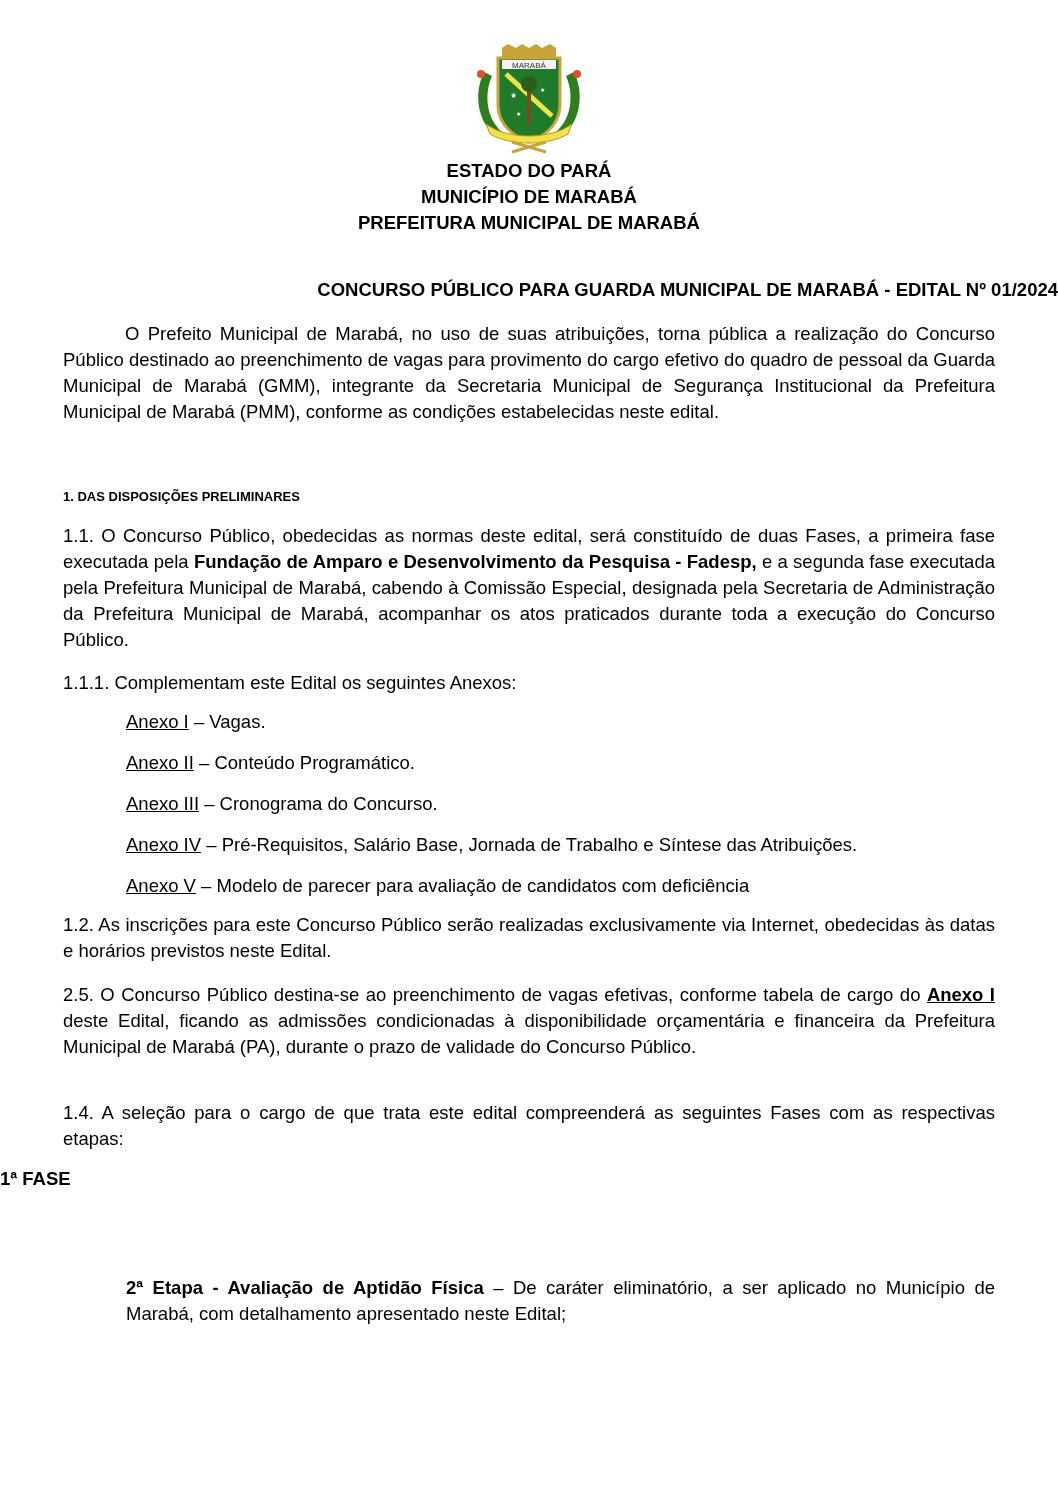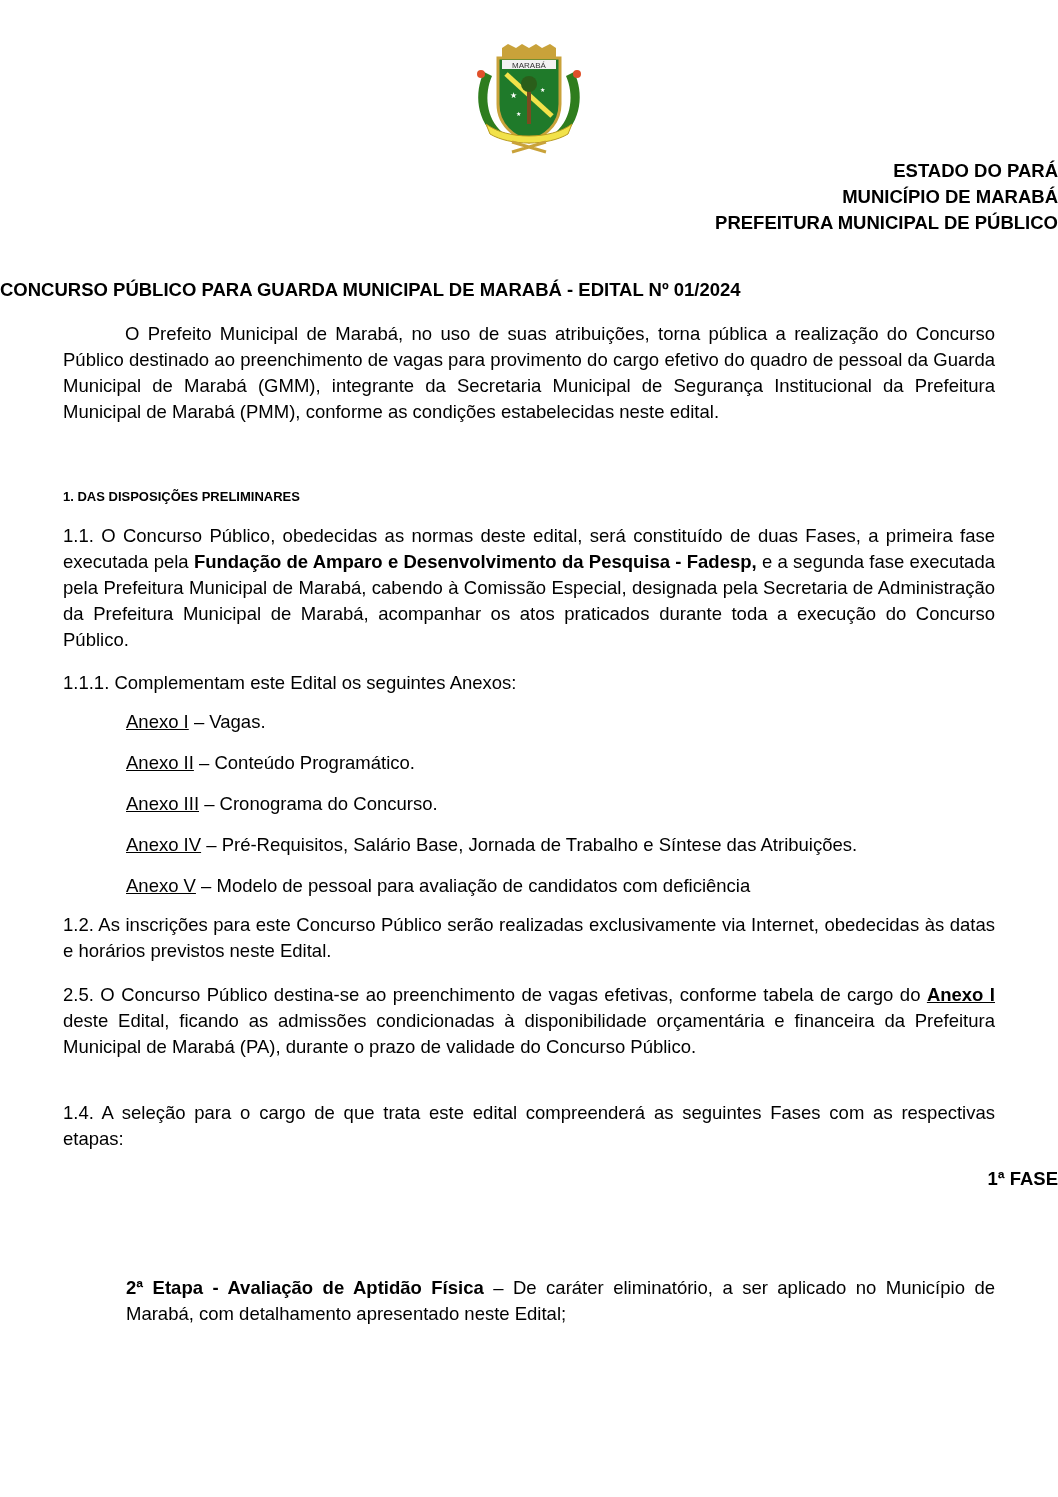"ESTADO DO PARÁ" .hdr { text-align: right -> center }
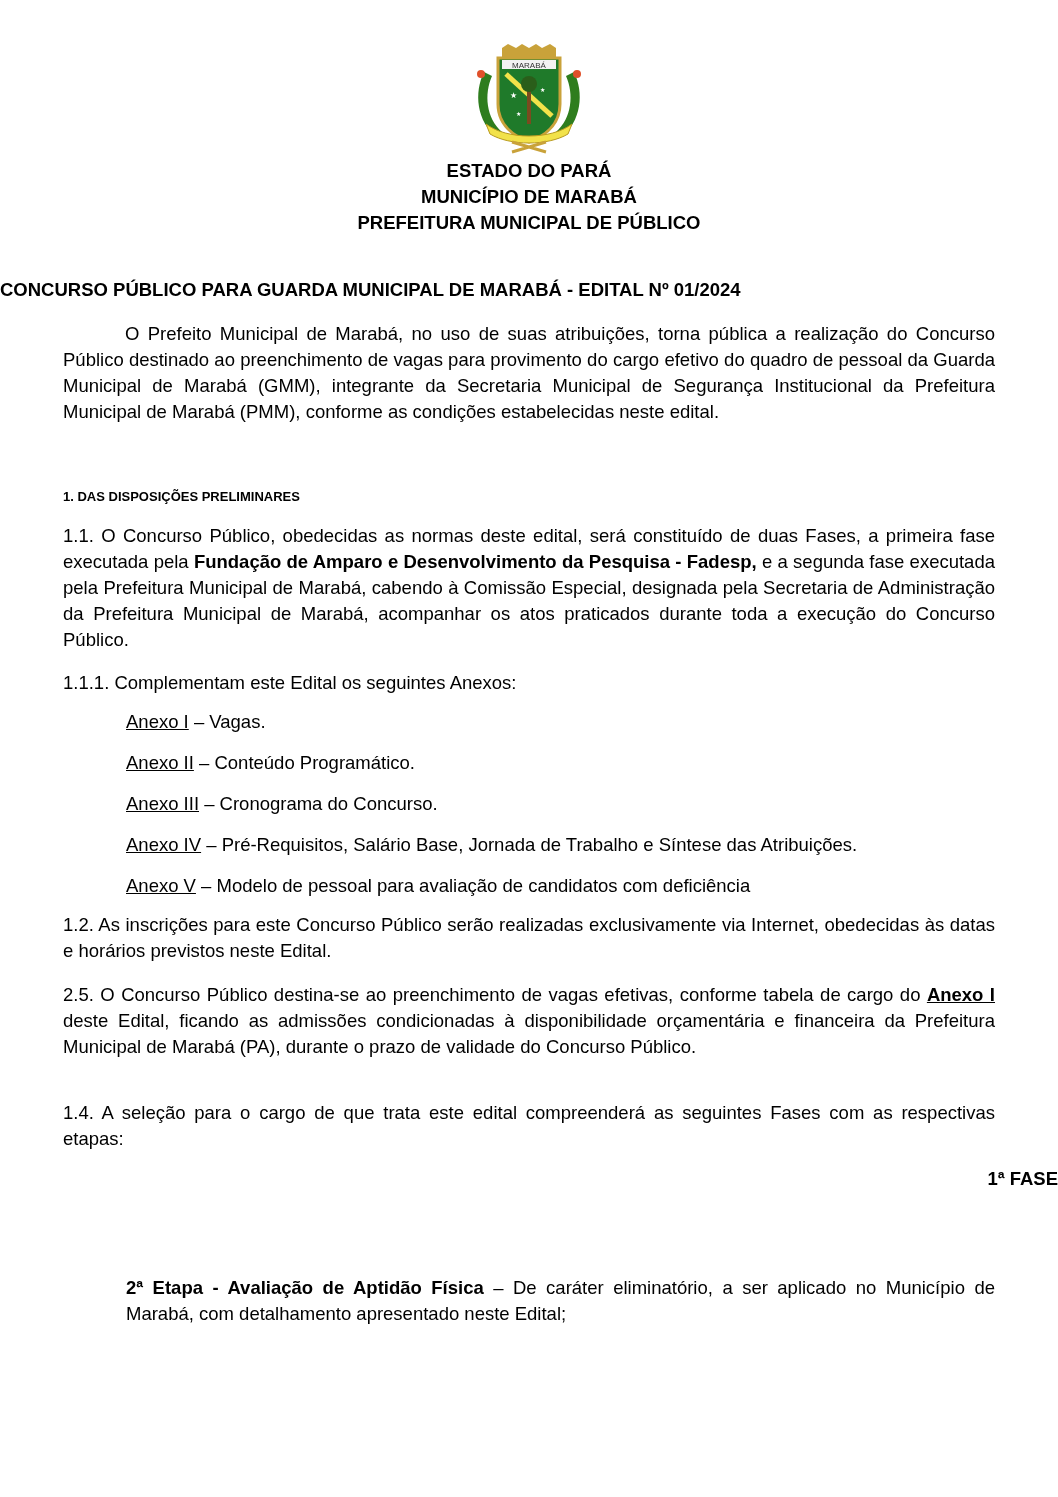"PREFEITURA MUNICIPAL DE PÚBLICO" div.hdr { text: PÚBLICO -> MARABÁ }
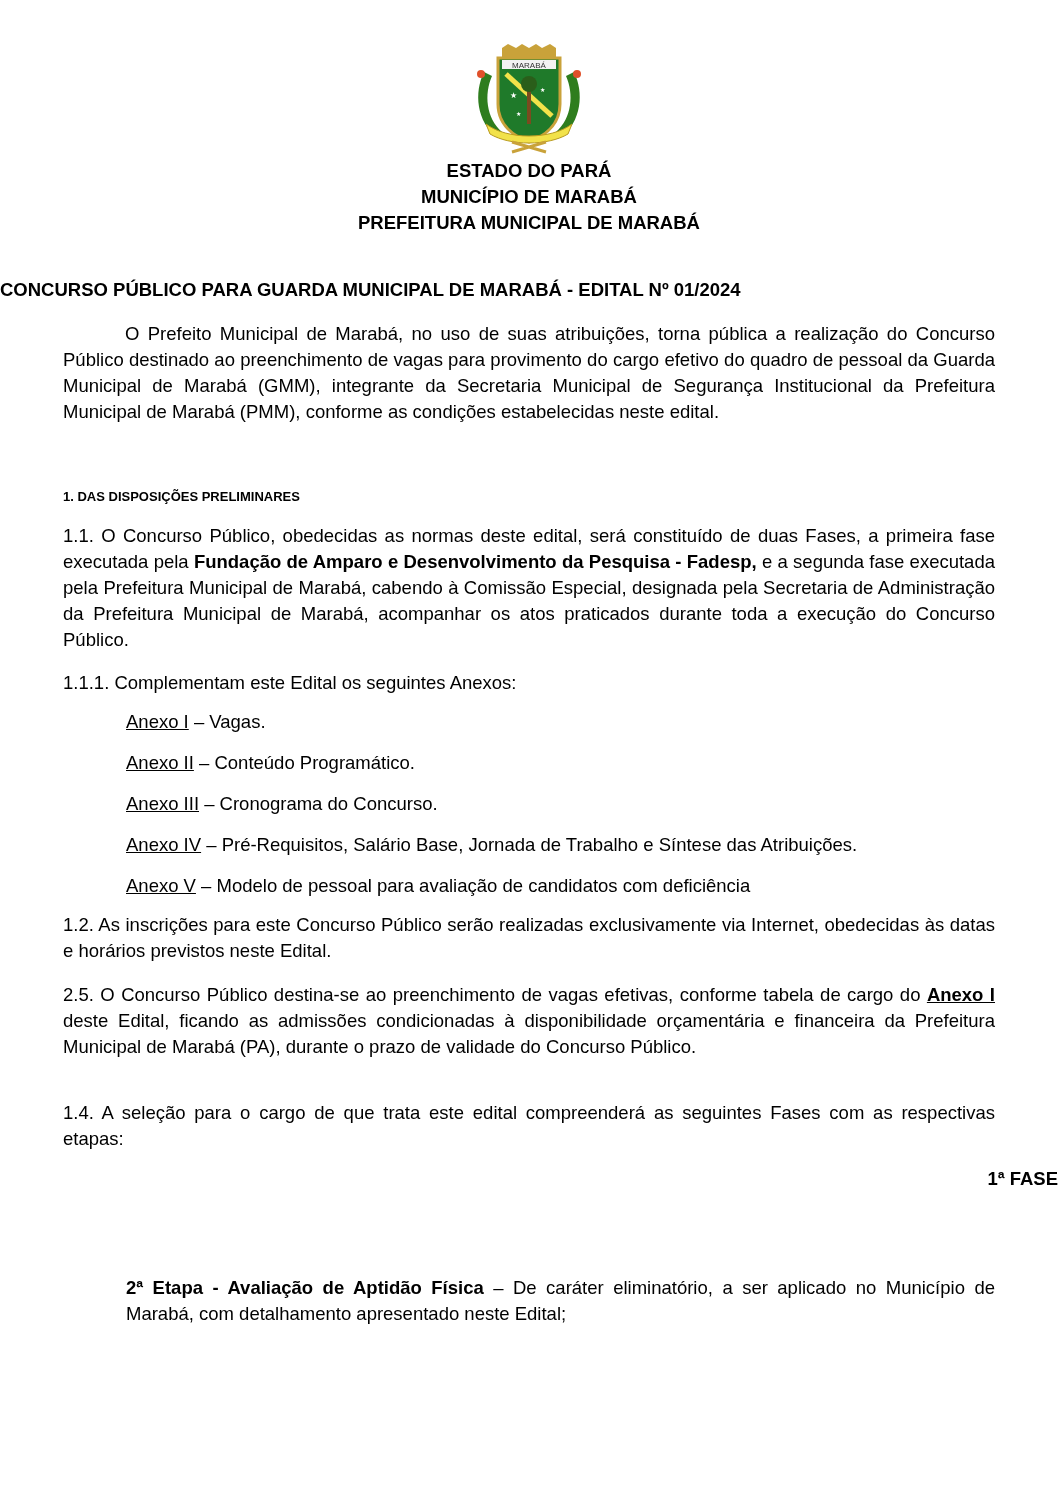"CONCURSO PÚBLICO PARA GUARDA MUNICIPAL" .title { text-align: left -> right }
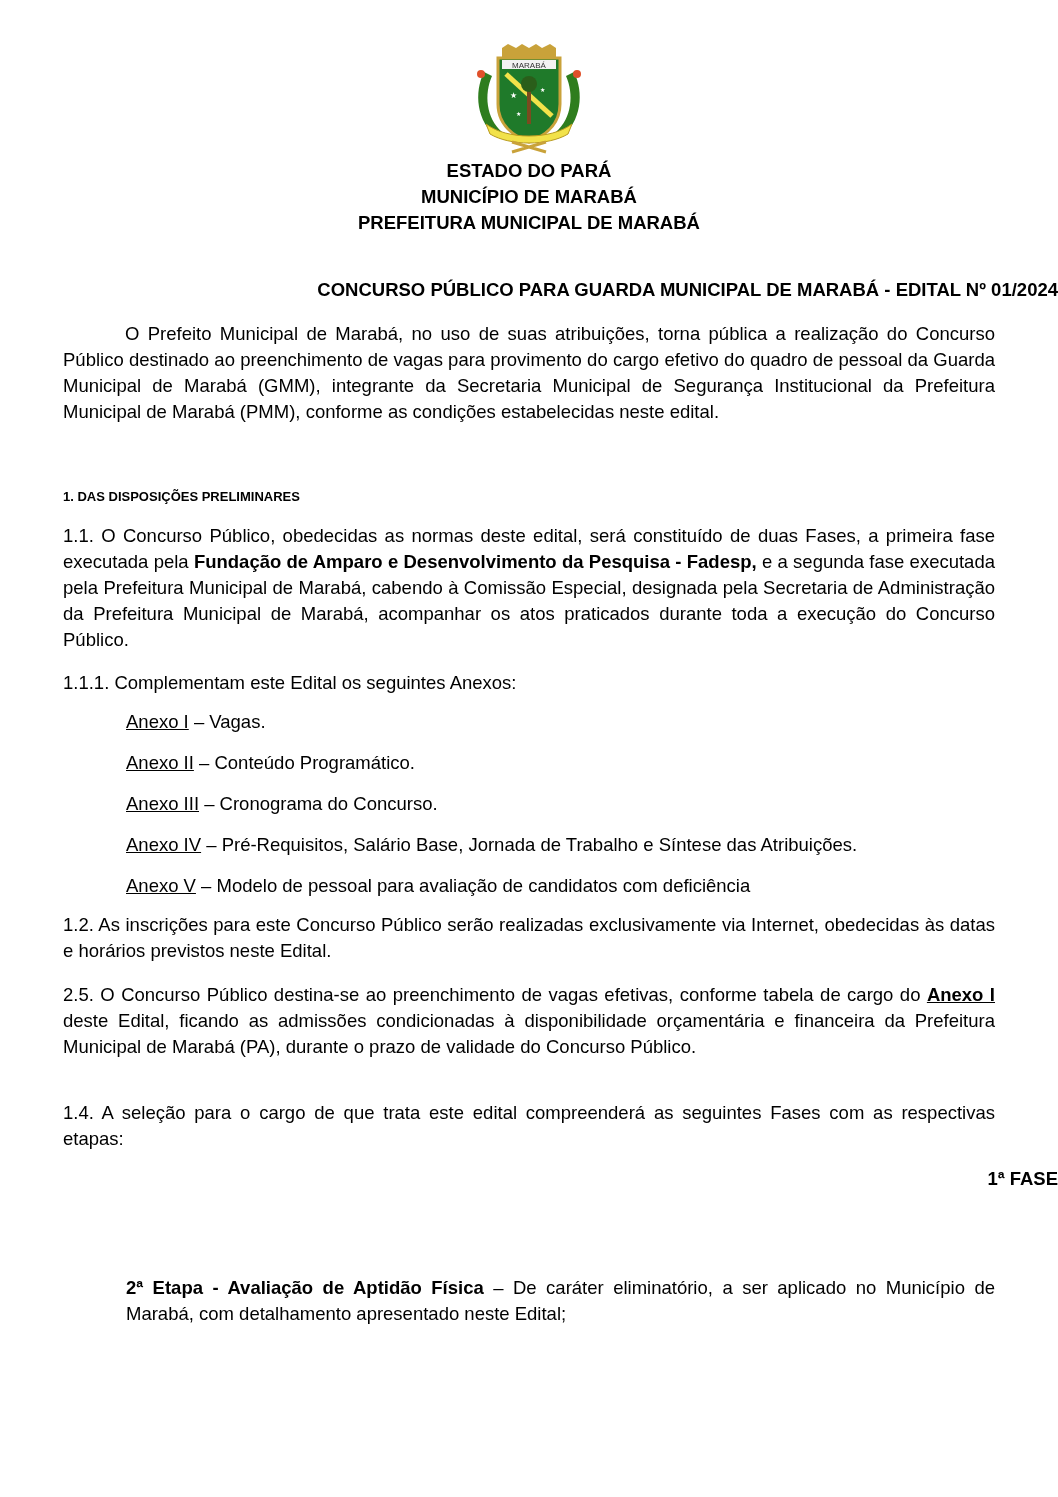"– Modelo de pessoal para" span { text: pessoal -> parecer }
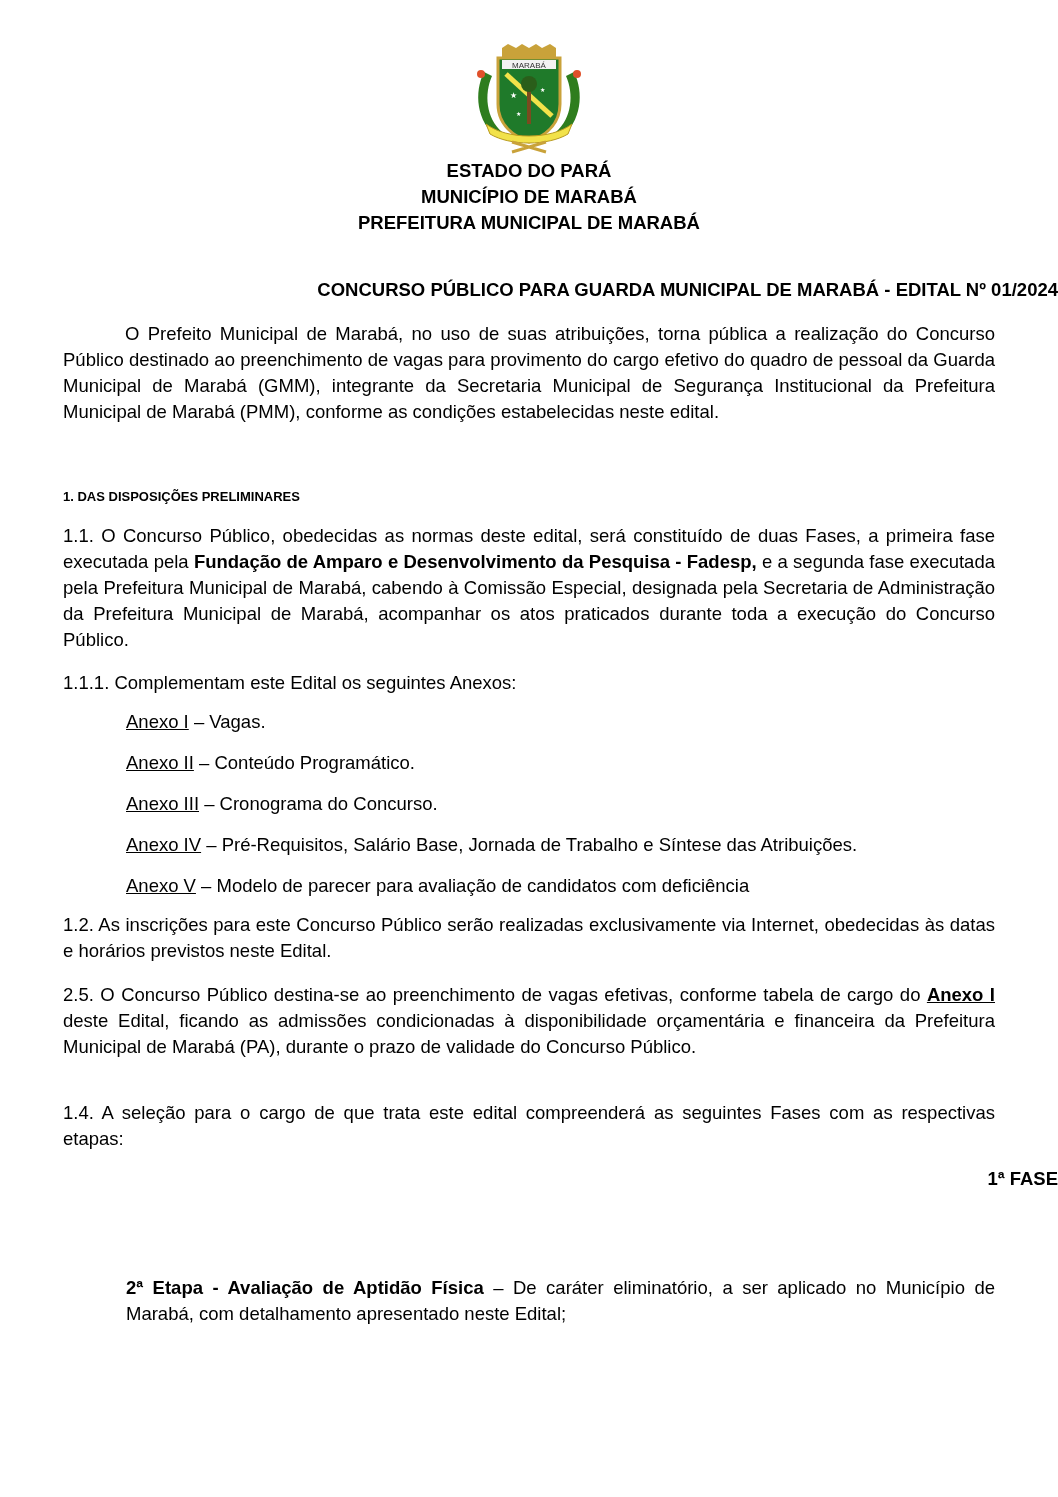"1ª FASE" .fase { text-align: right -> left }
